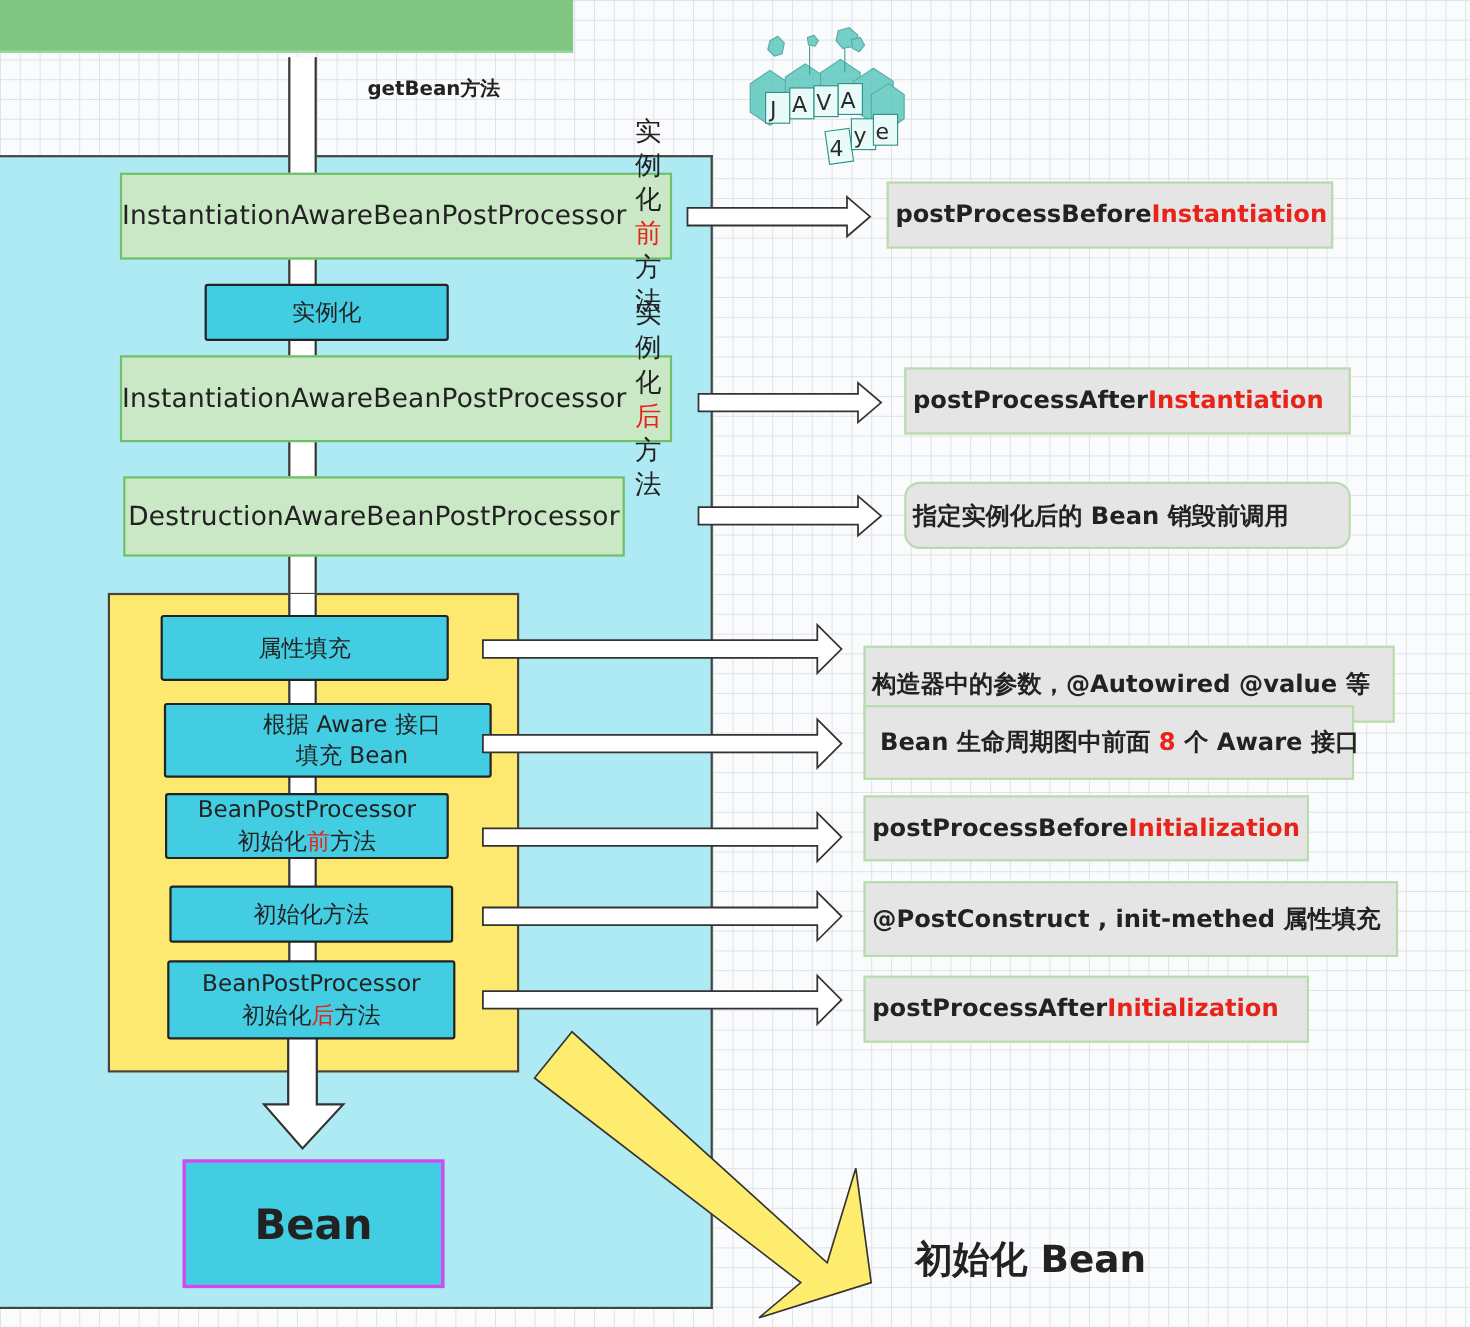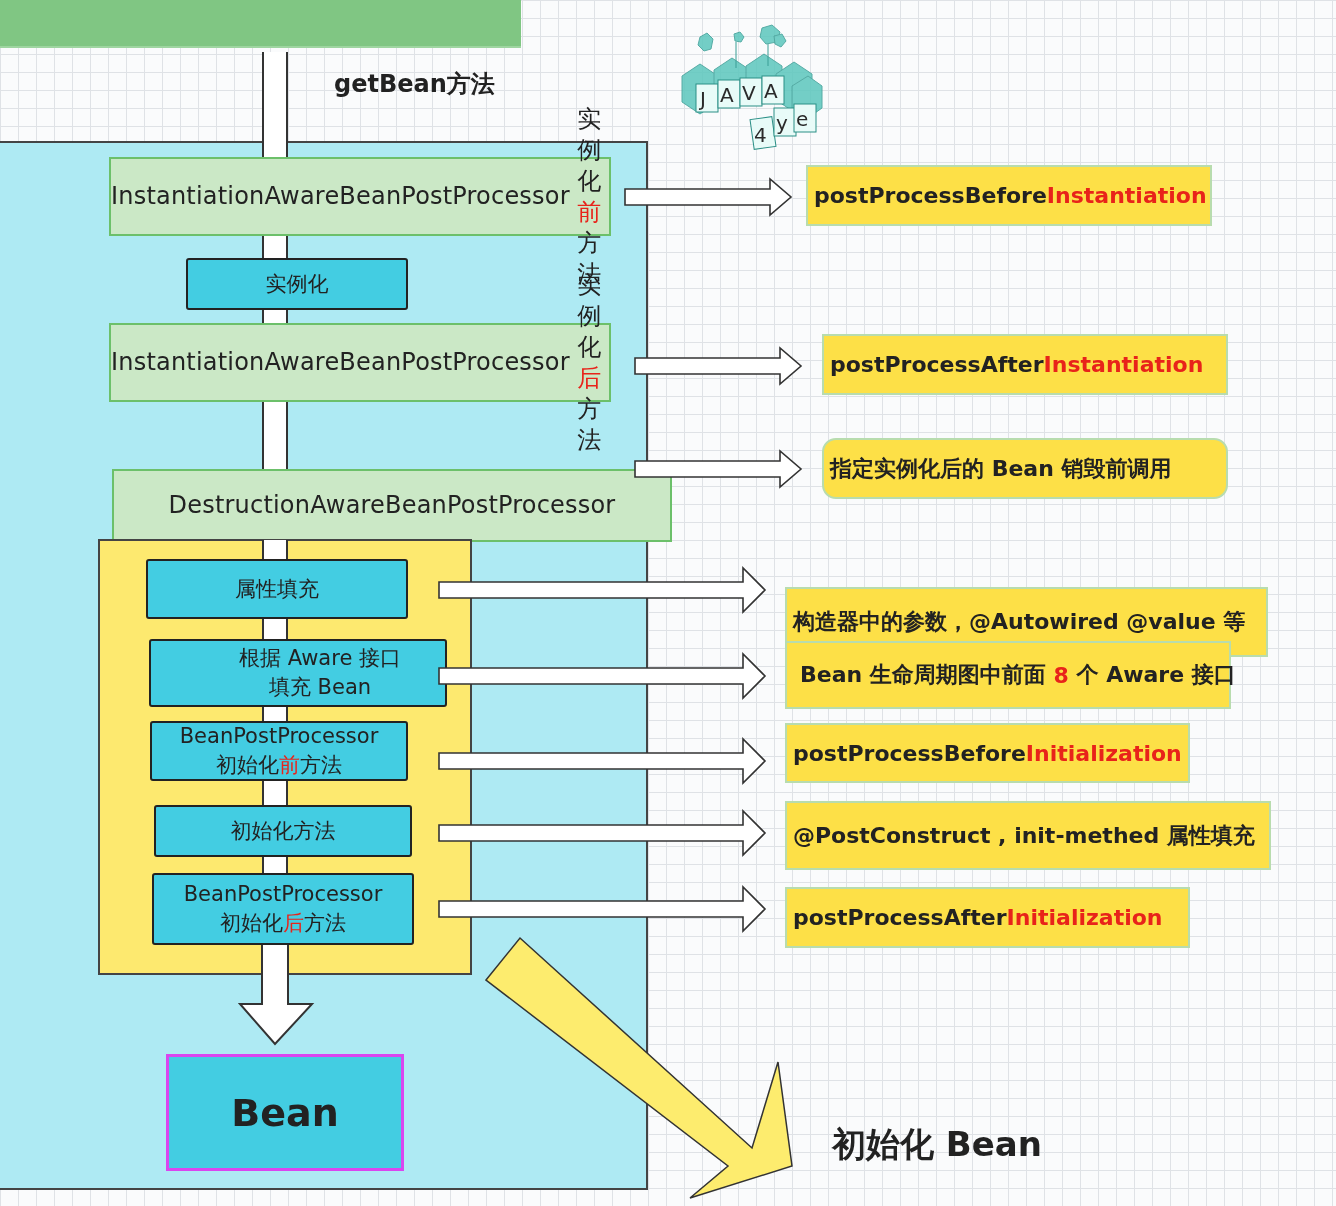"getBean方法" div.abs { font-size: 24px -> 18px }
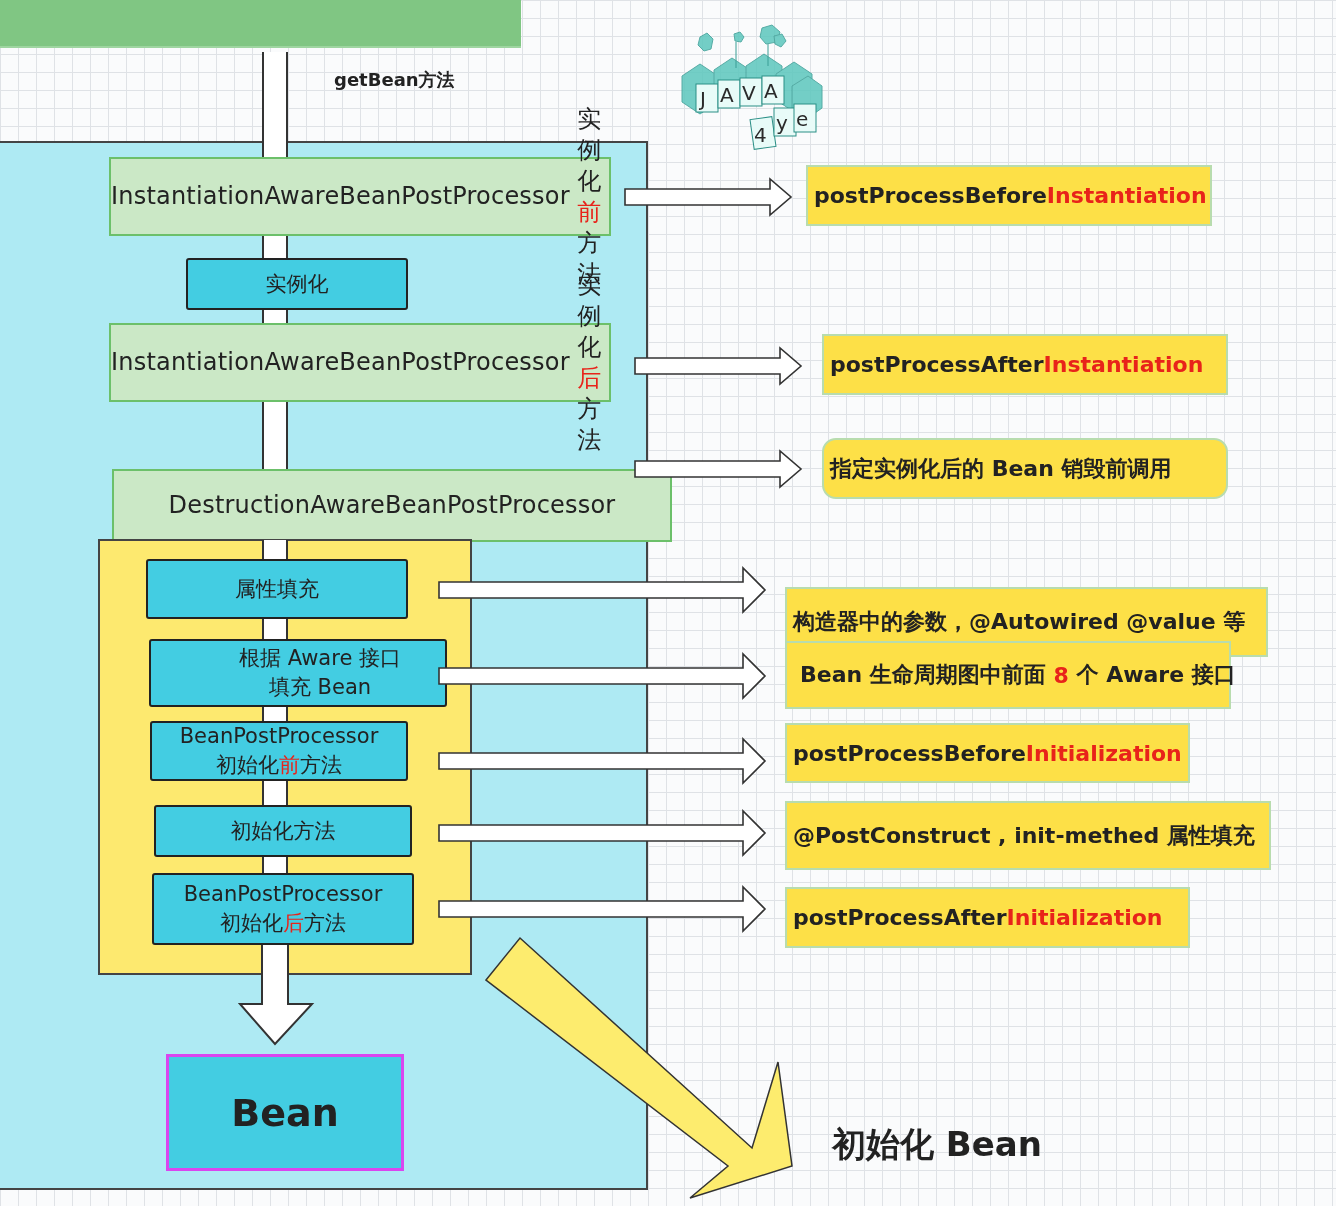"postProcessBefore" .note { background: #fde047 -> #e5e5e5 }
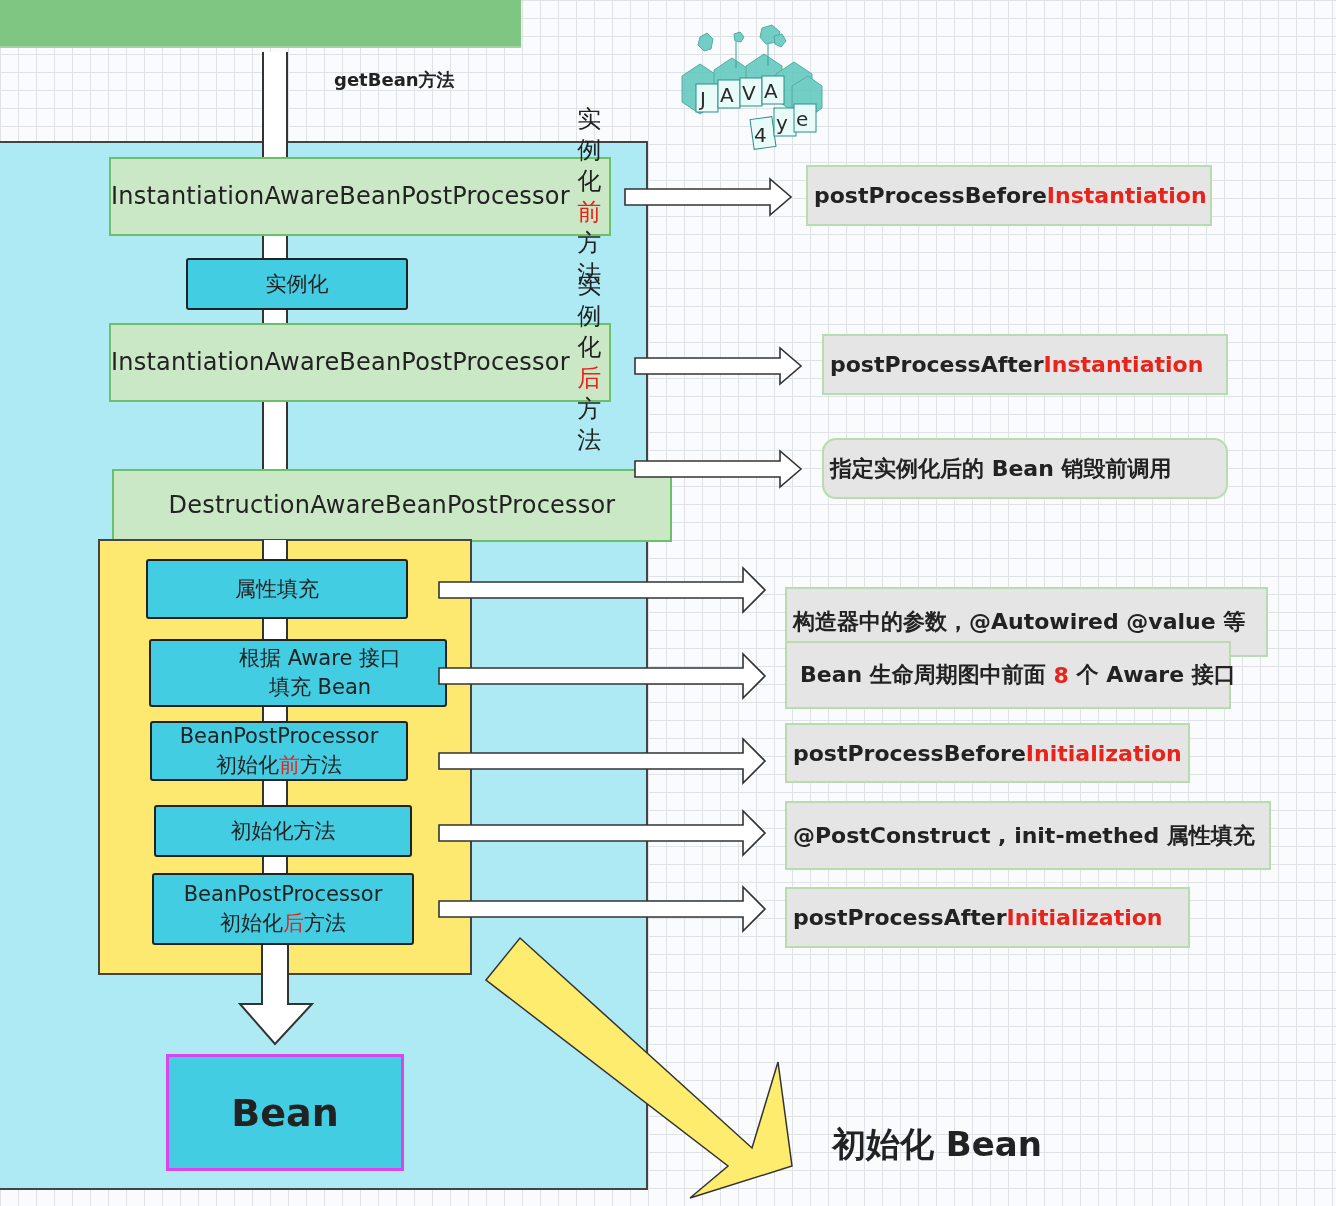"DestructionAwareBeanPostProcessor" div.abs { margin-top: 36px -> none; width: 560px -> 456px }
